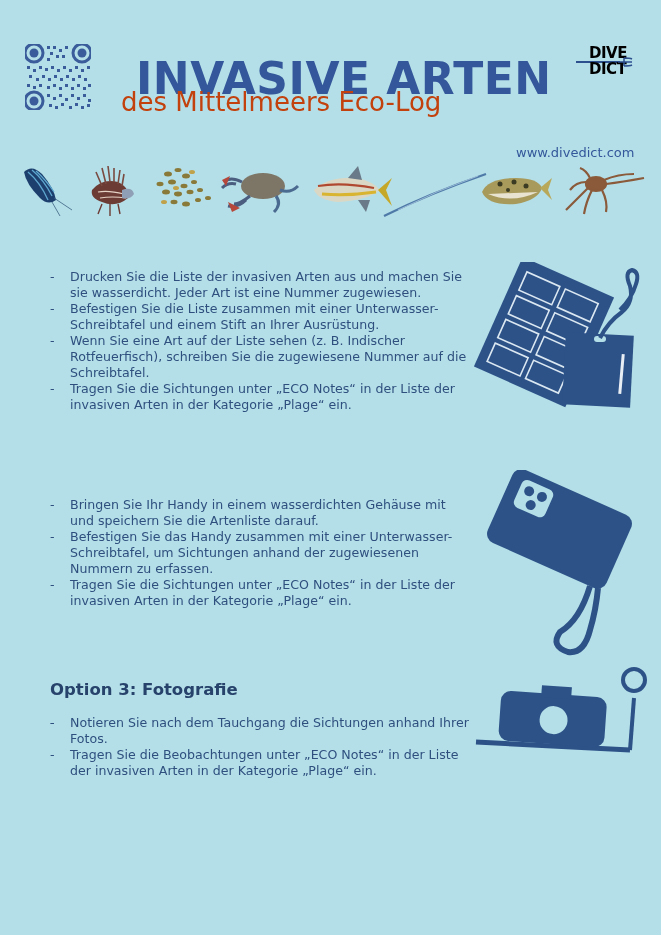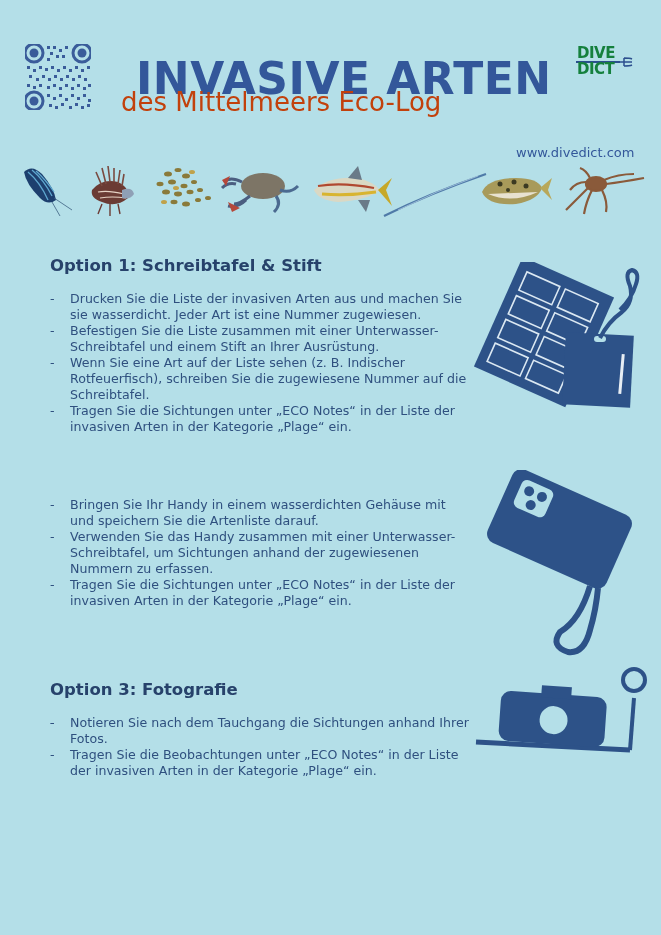"DIVE" .logo .l1, .logo .l2 { color: #15803d -> #000000; left: 3px -> 15px }
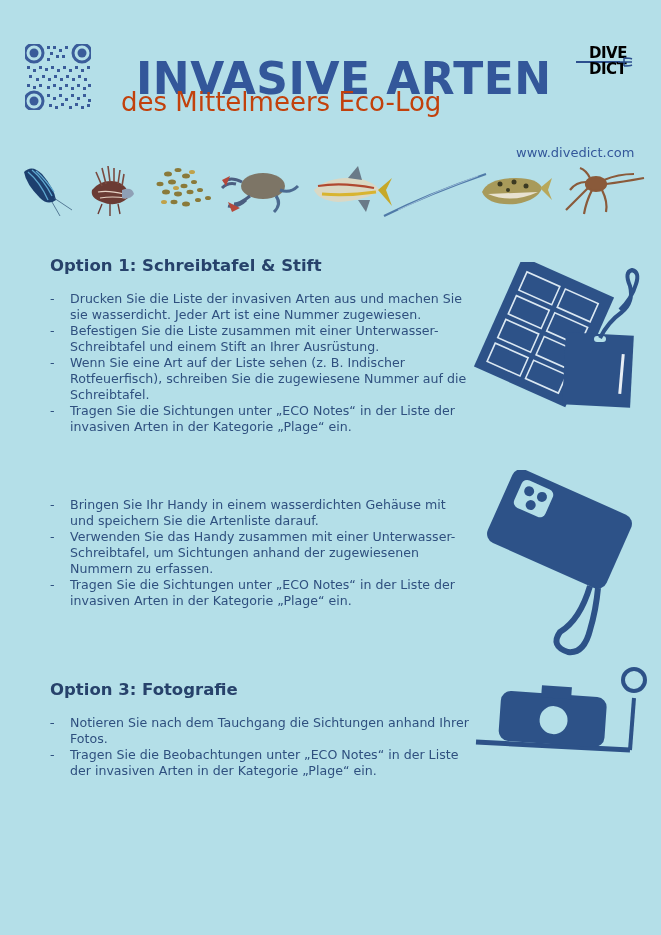"Option 1: Schreibtafel & Stift" h2 { html: <h2>Option 1: Schreibtafel &amp; Stift</h2> -> none }
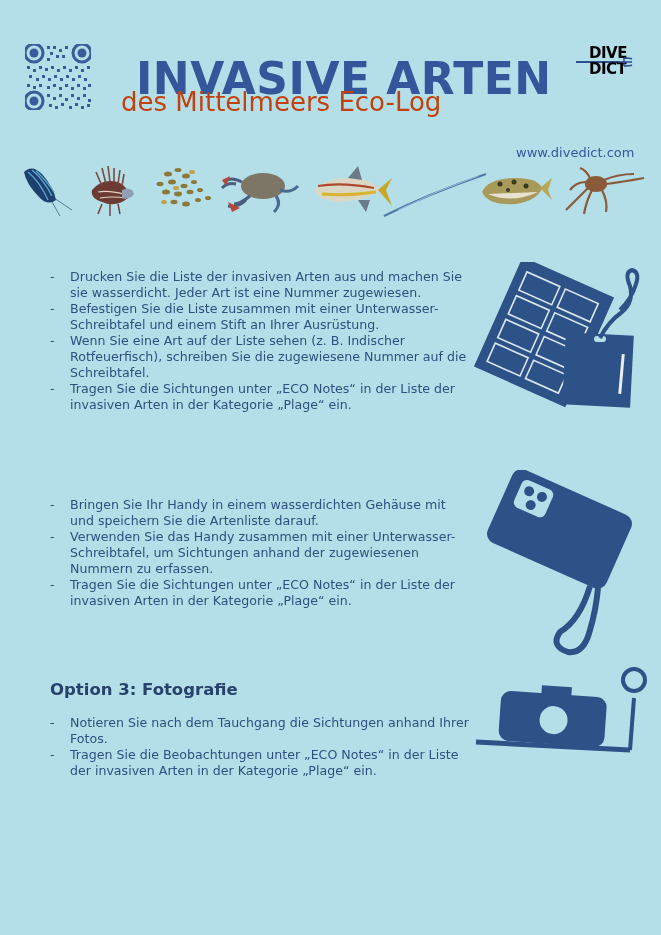"Verwenden Sie das Handy zusammen" span { text: Verwenden -> Befestigen }
